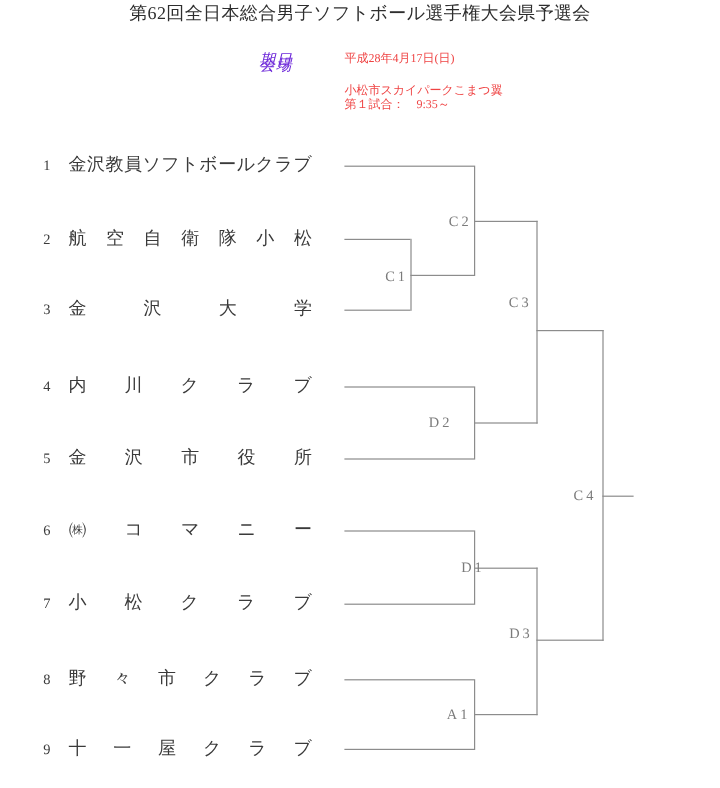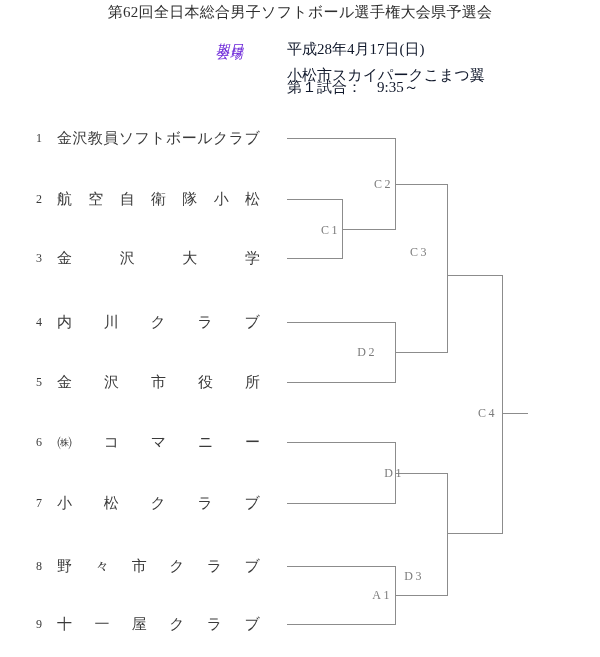"平成28年4月17日(日)" .info-value { color: #0f172a -> #ef4444; font-size: 15px -> 10px }
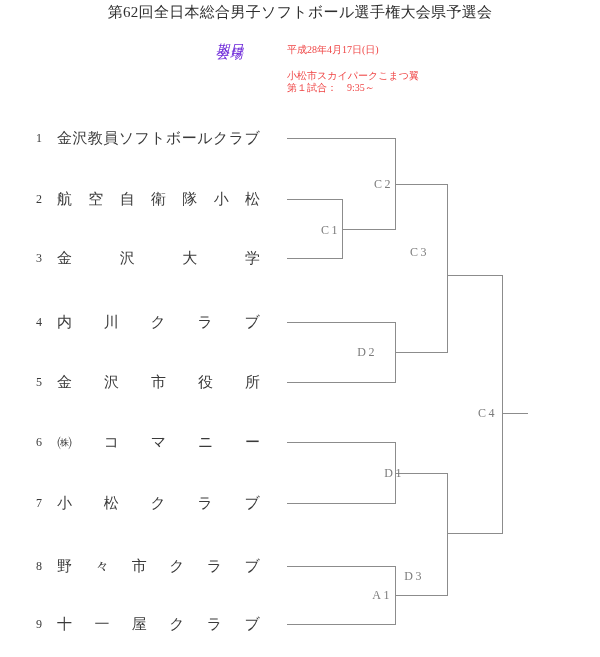"C3" div.match-label { left: 389px -> 403px }
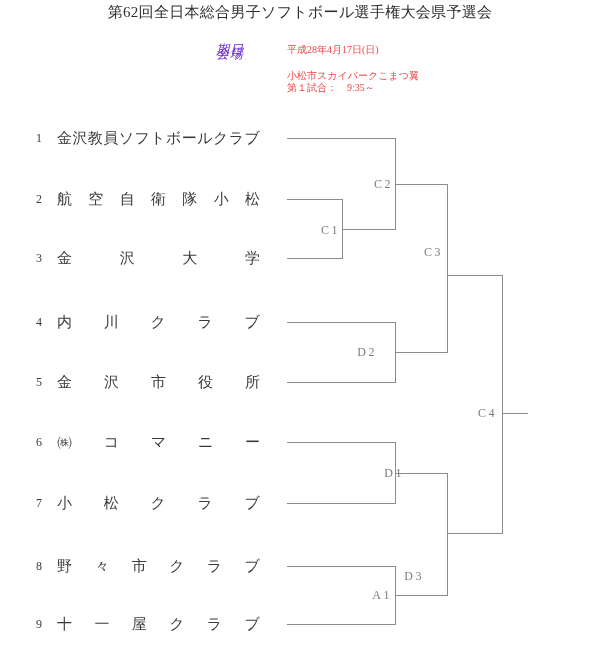"D3" div.match-label { left: 384px -> 404px; margin-top: 48px -> none }
